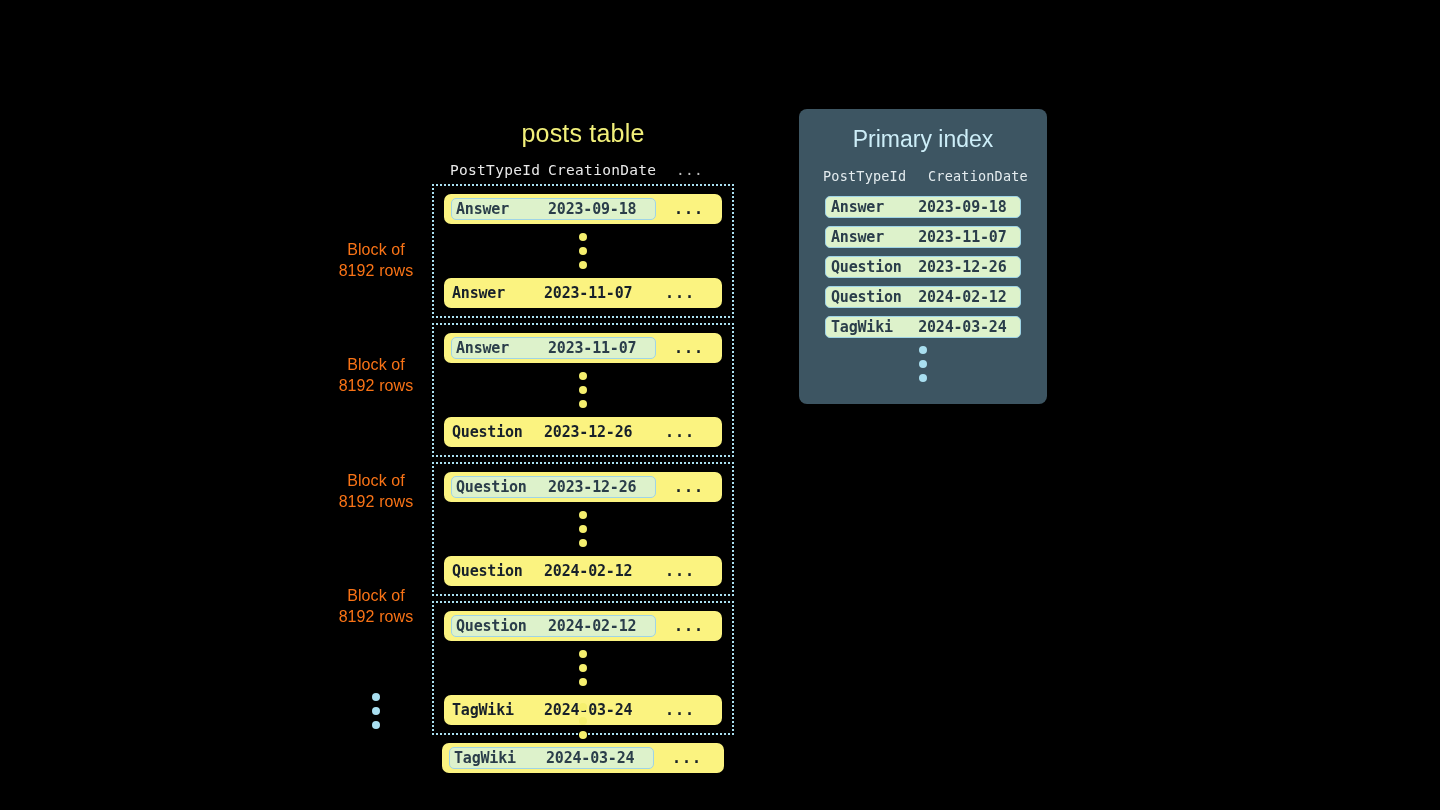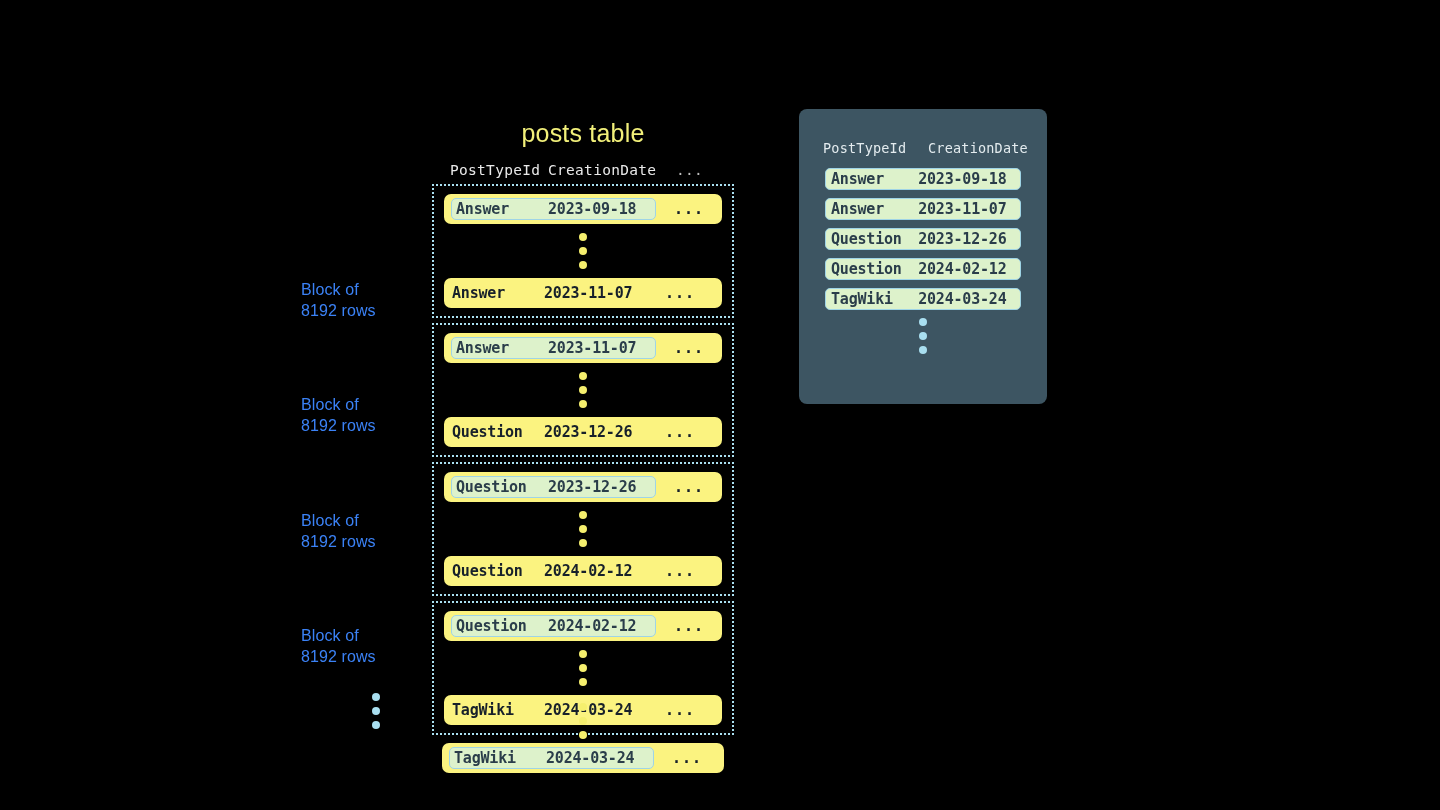"Primary index" div.index-title { html: none -> <div>Primary index</div> }
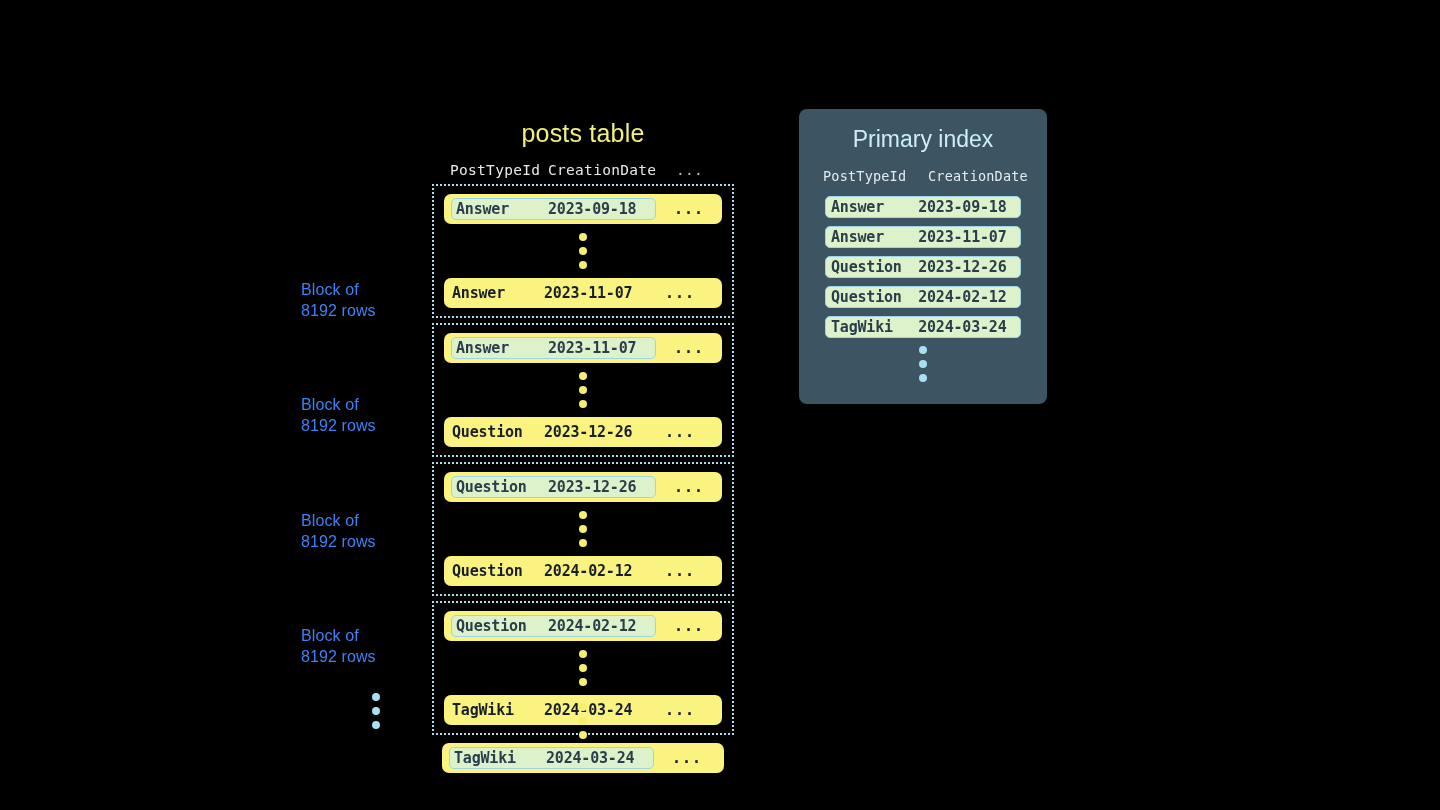"Block of" .block-label { color: #3b82f6 -> #f97316; margin-top: 40px -> none; text-align: none -> center }
